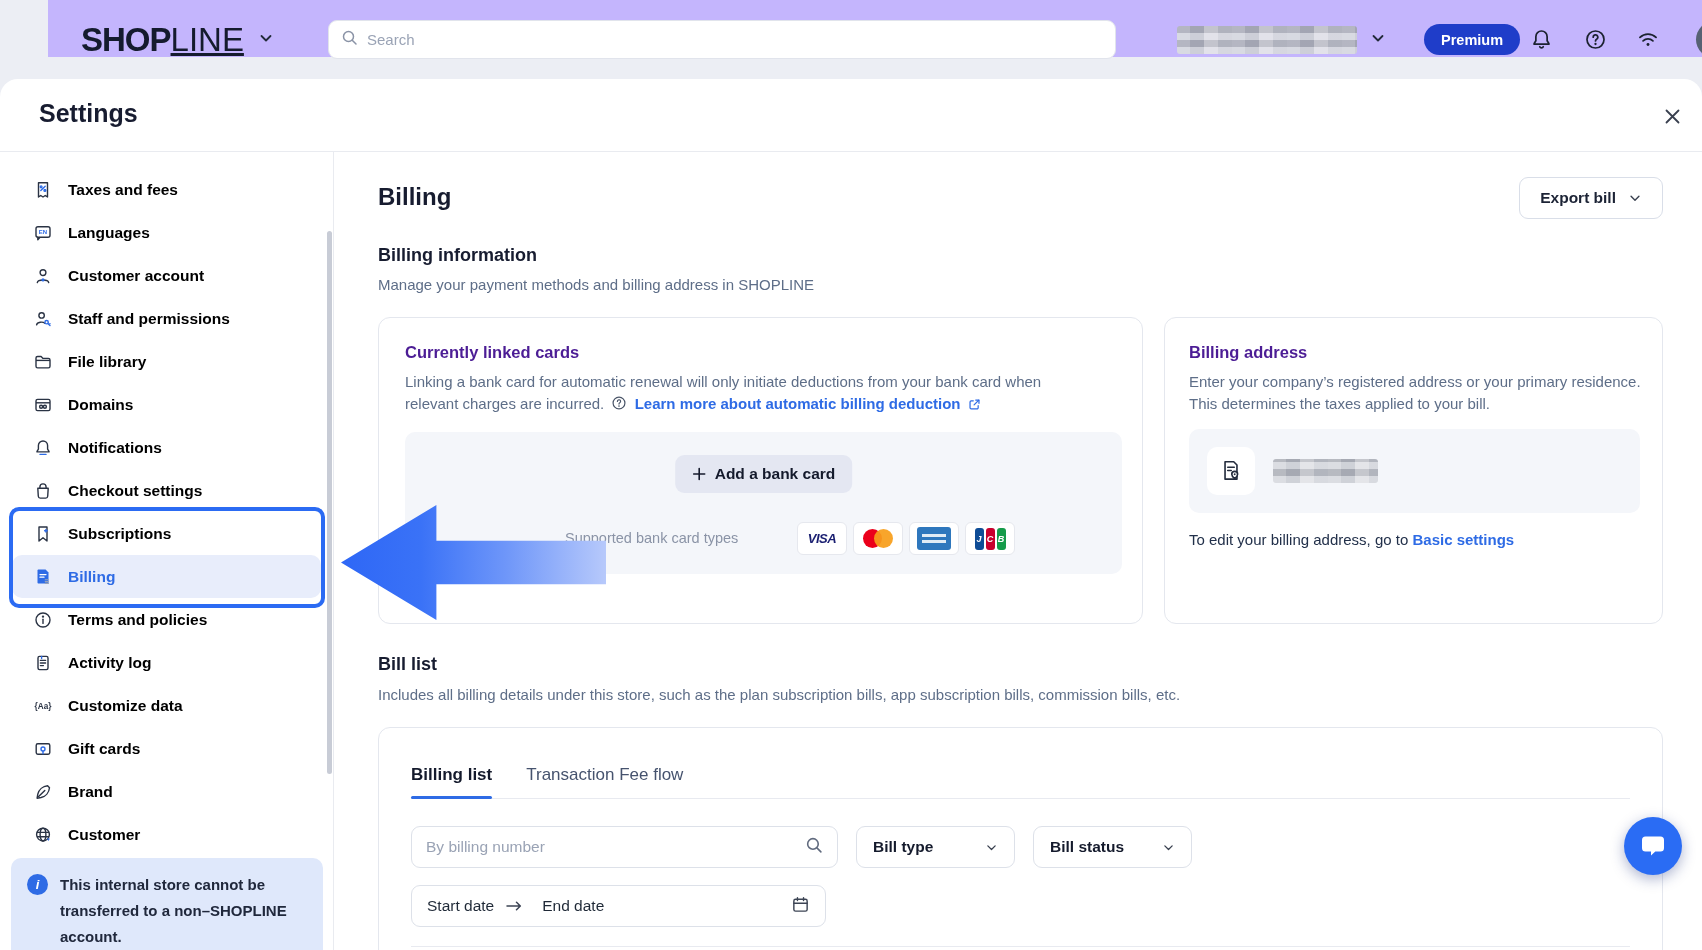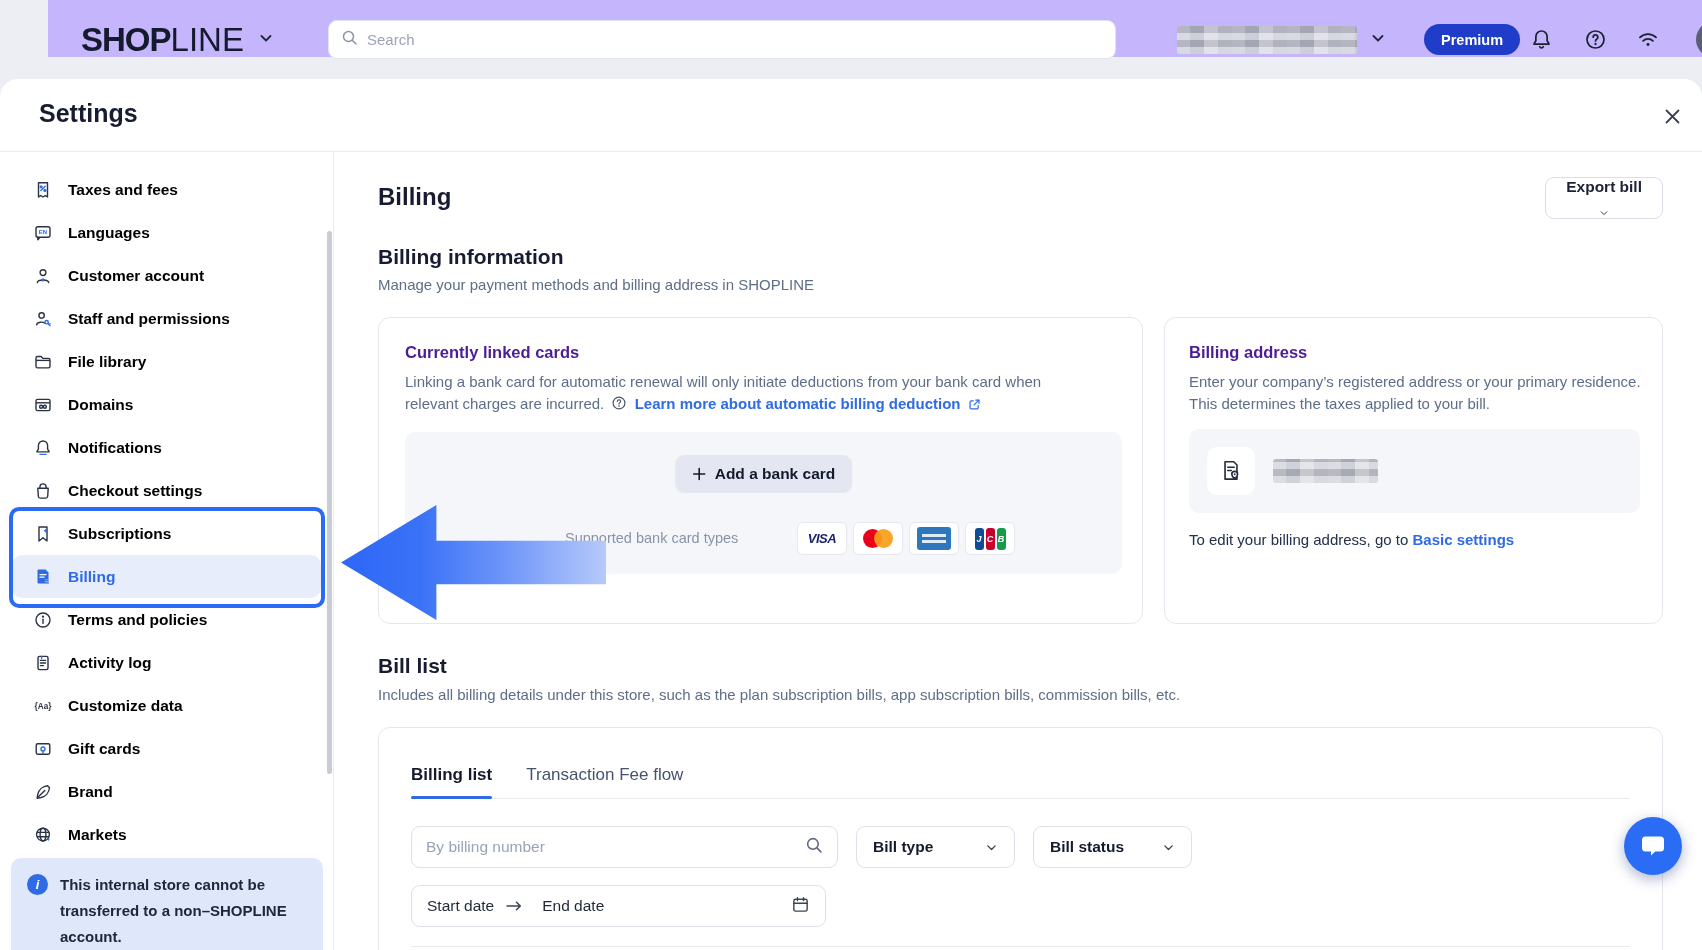"LINE" .logo .p2 { text-decoration: none -> underline }
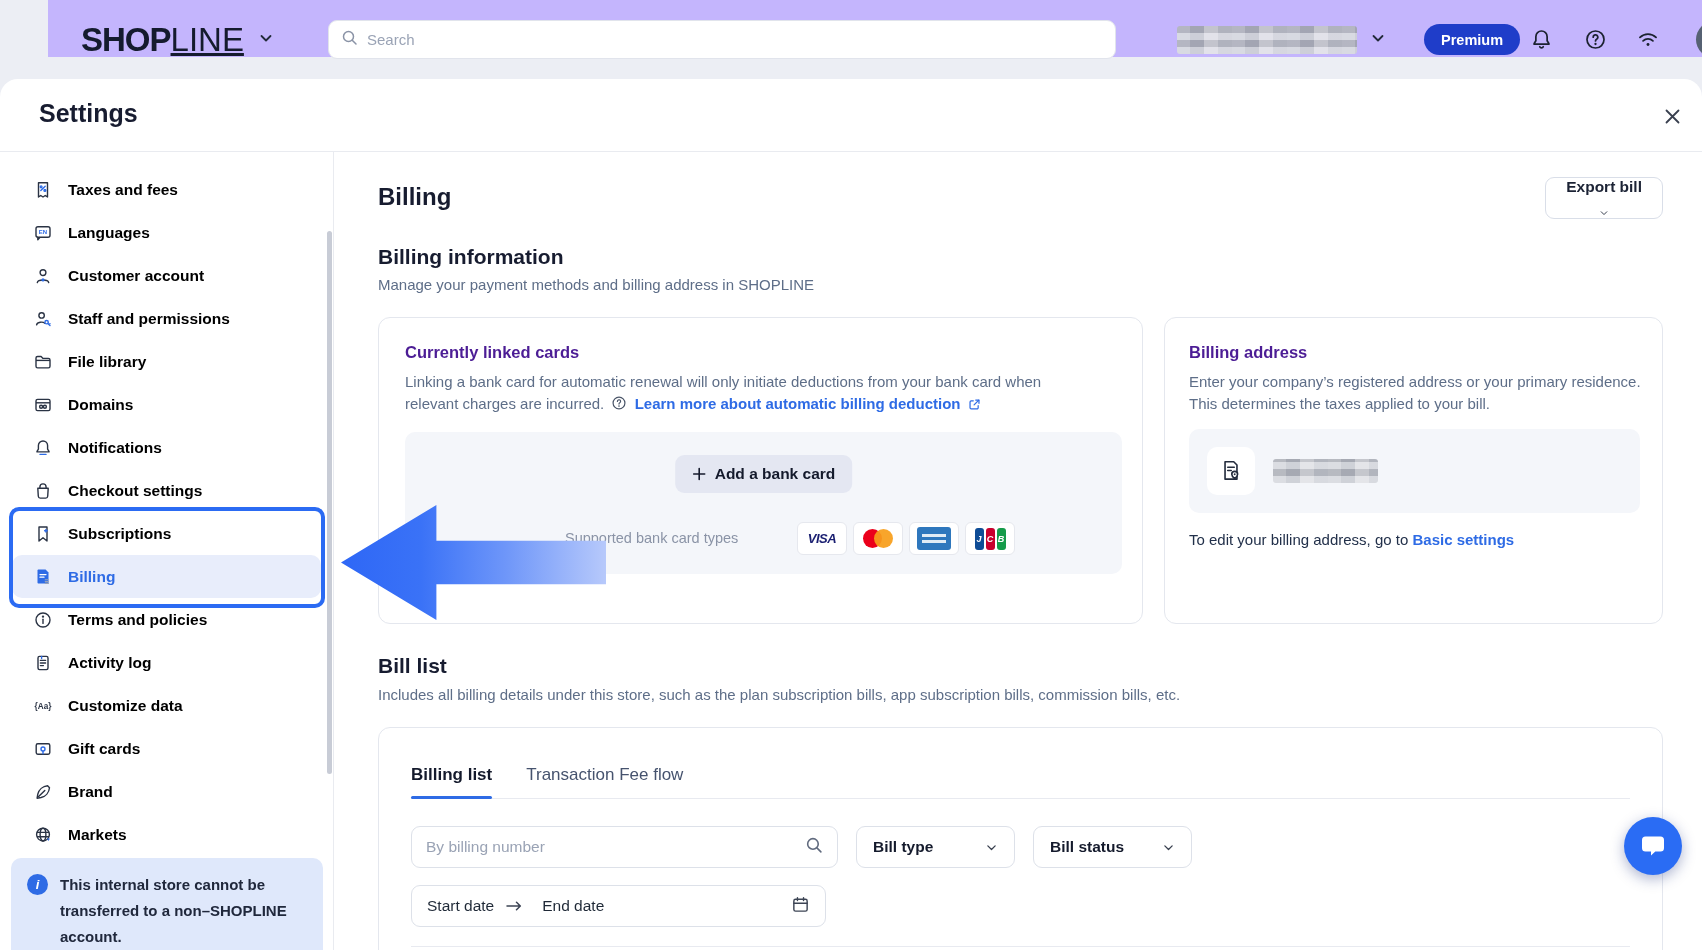"Export bill" .export-btn { flex-direction: column -> none }
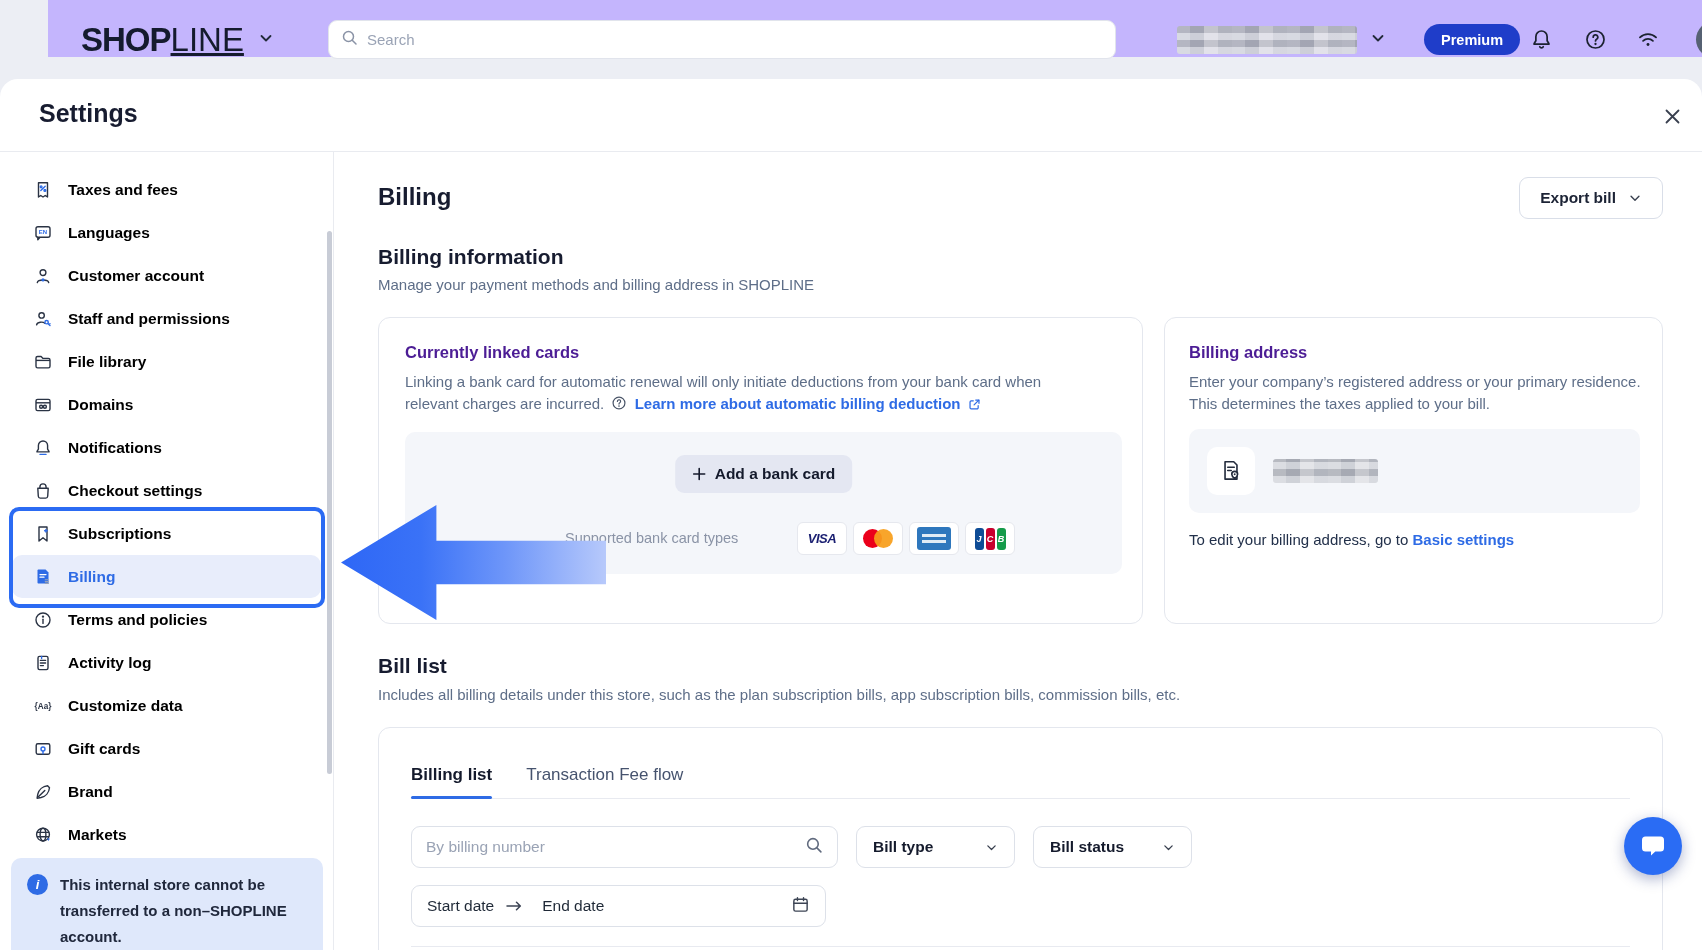"Billing information" .h2 { font-size: 21px -> 18px }
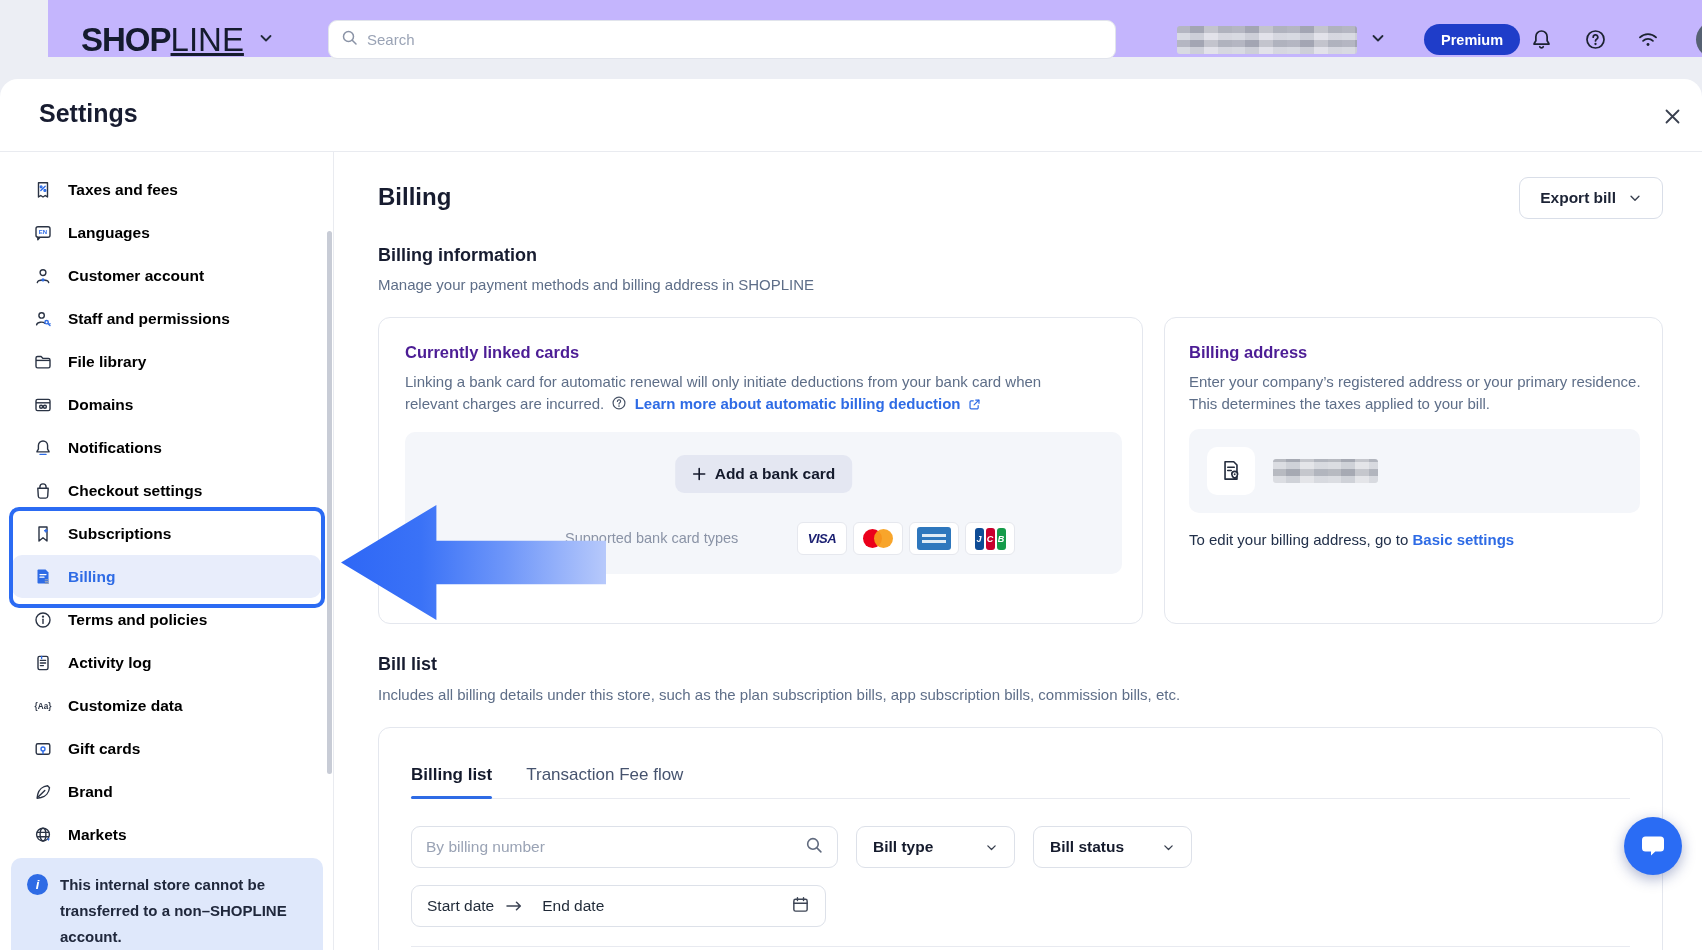"Markets" span.nav-label { text: Markets -> Customer }
